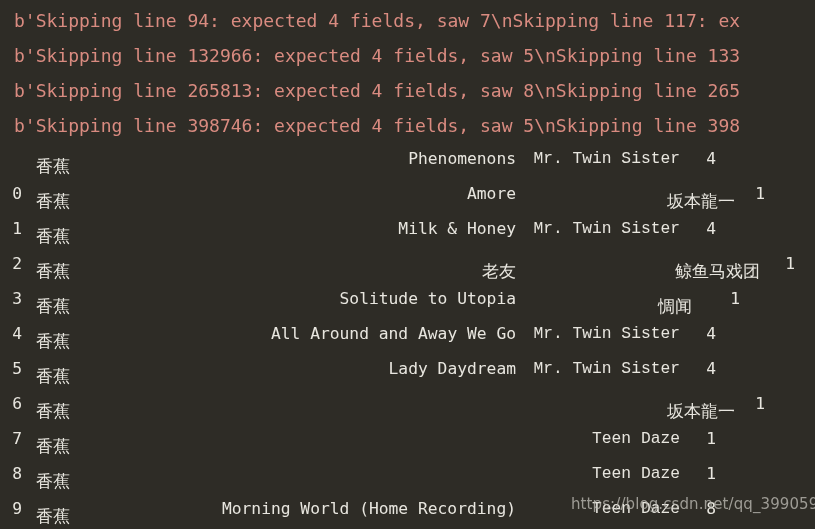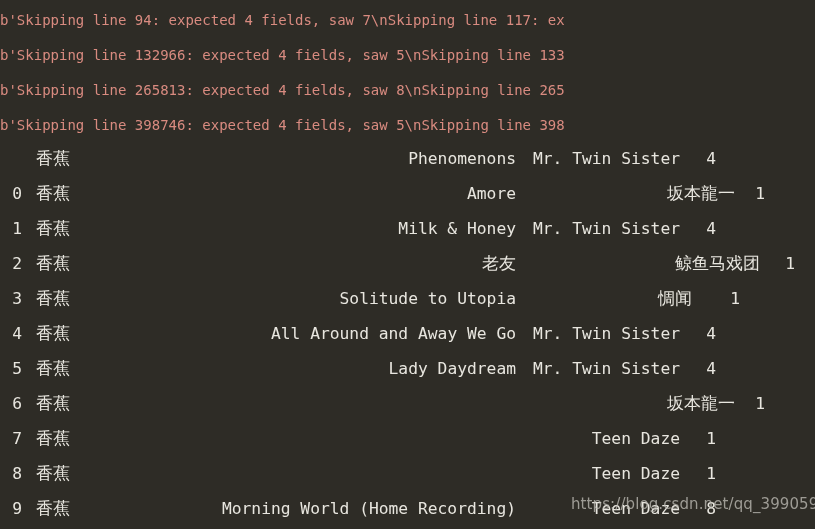"b'Skipping line 94: expected 4" .warn-line { font-size: 14px -> 18px; padding-left: 0 -> 14px }
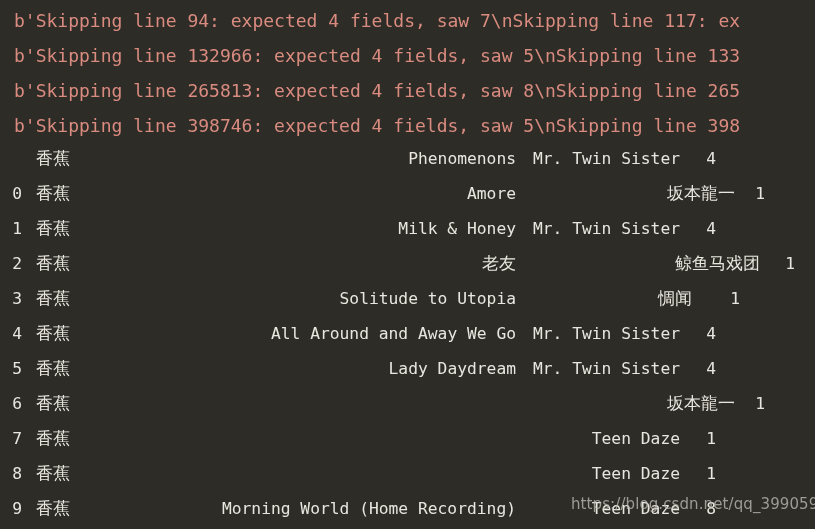"香蕉" .cjk { margin-top: none -> 8px }
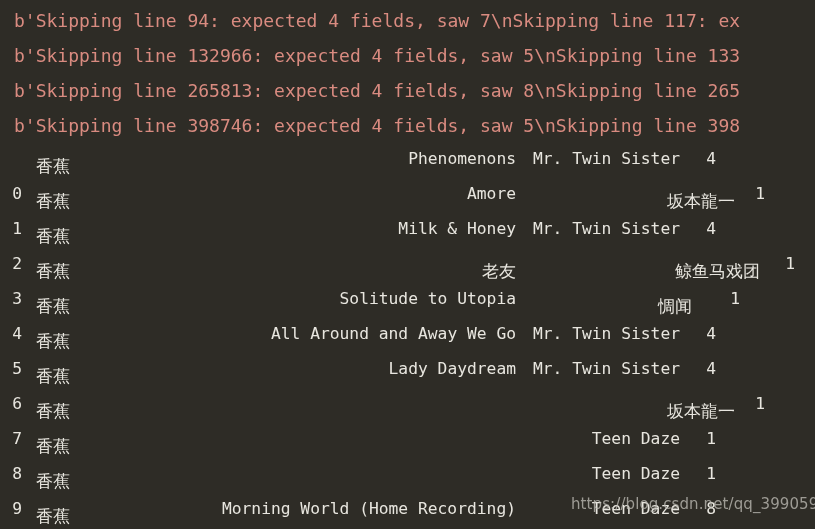"Mr. Twin Sister" .c-artist { font-family: none -> Liberation Mono, monospace }
